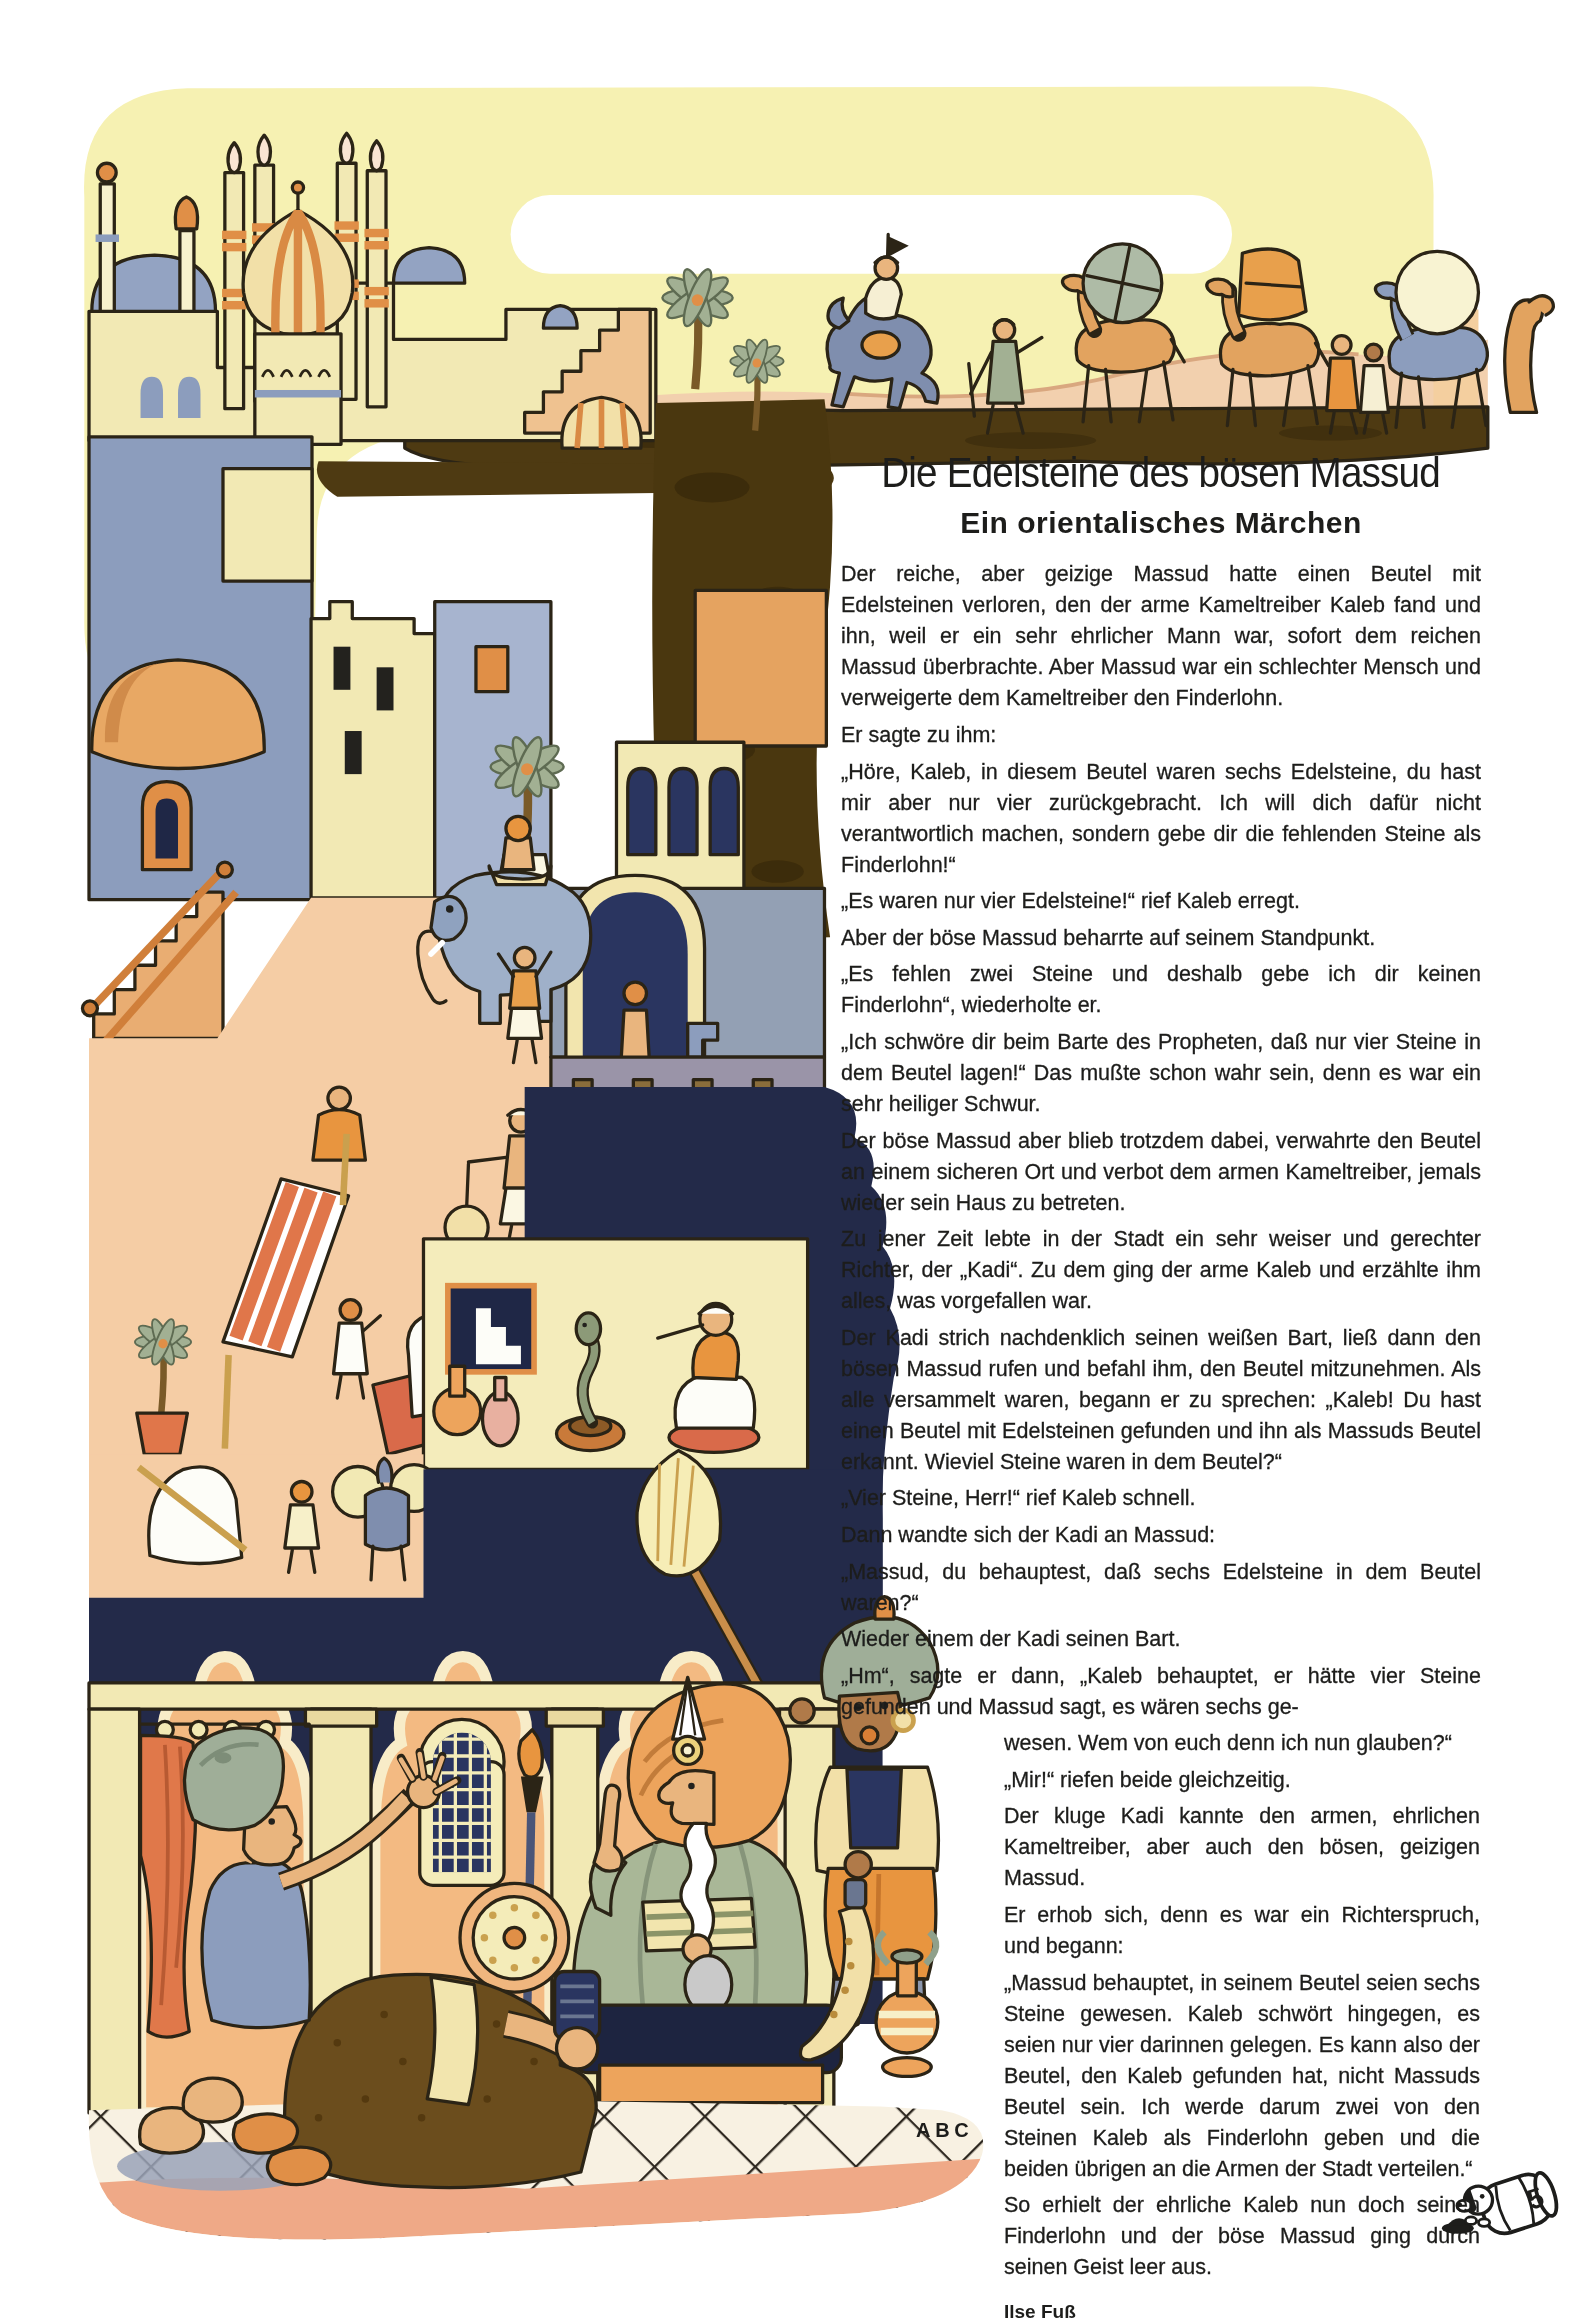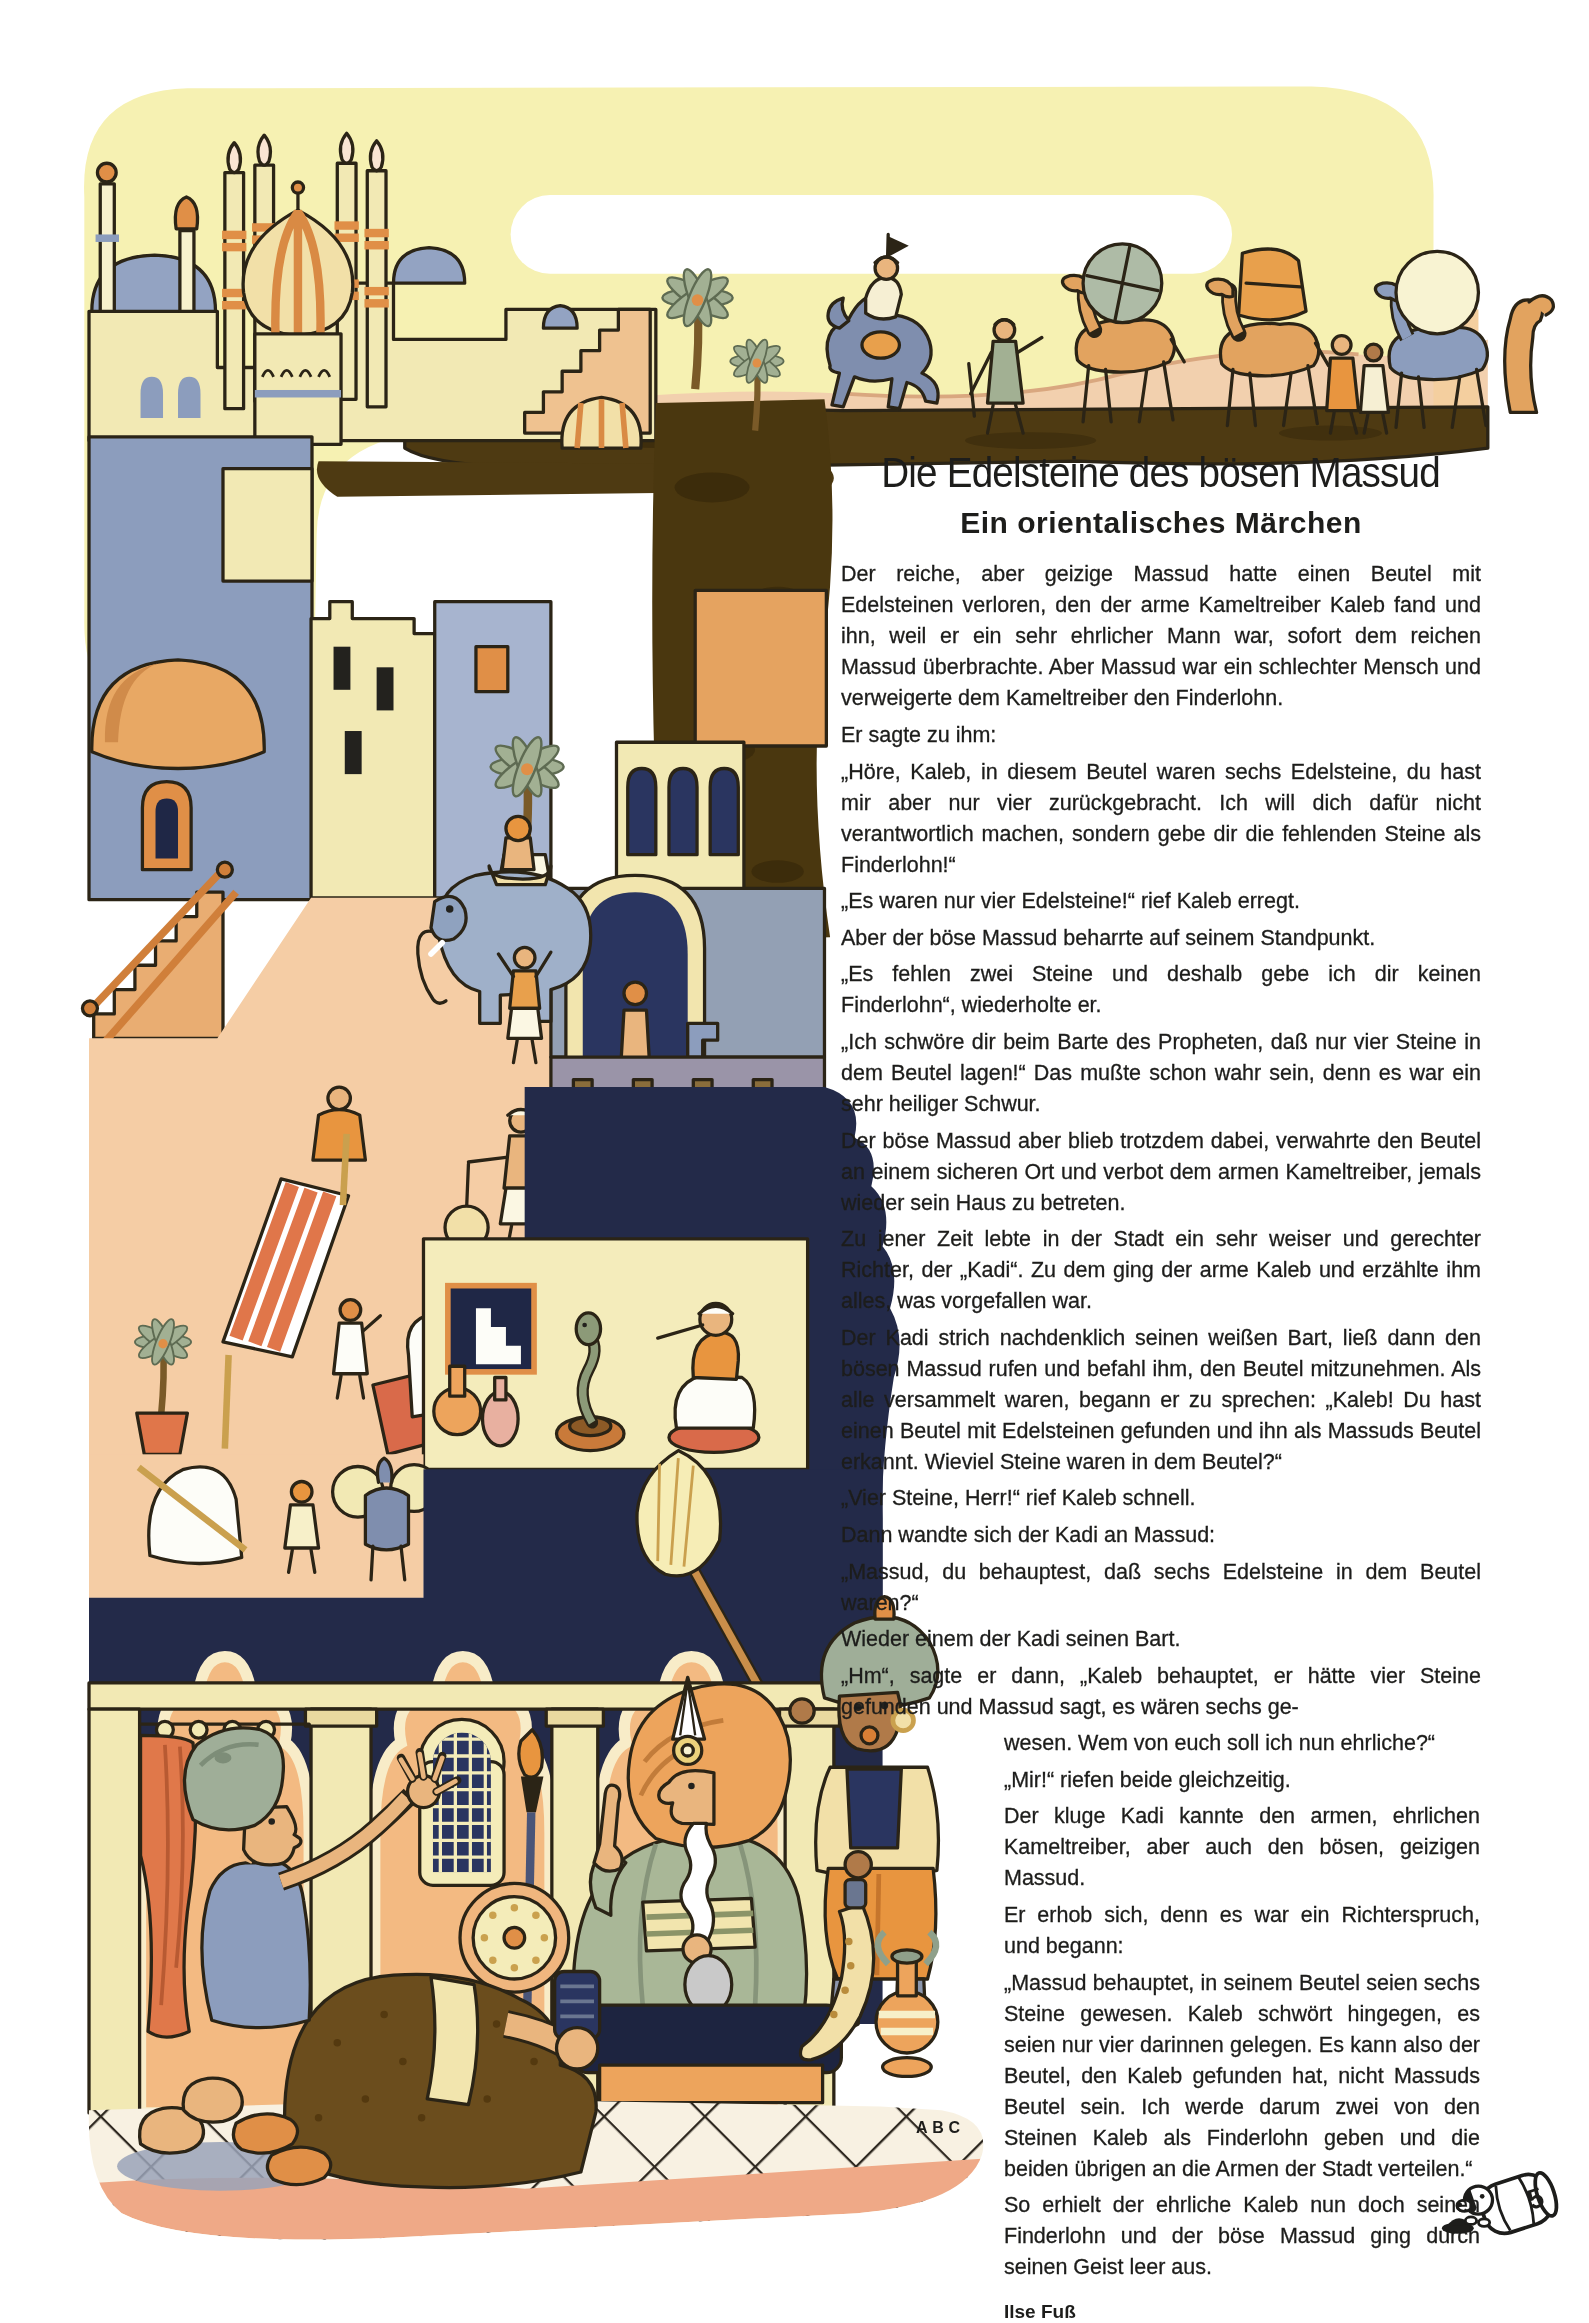"wesen. Wem von euch soll" p { text: soll ich nun ehrliche -> denn ich nun glauben }
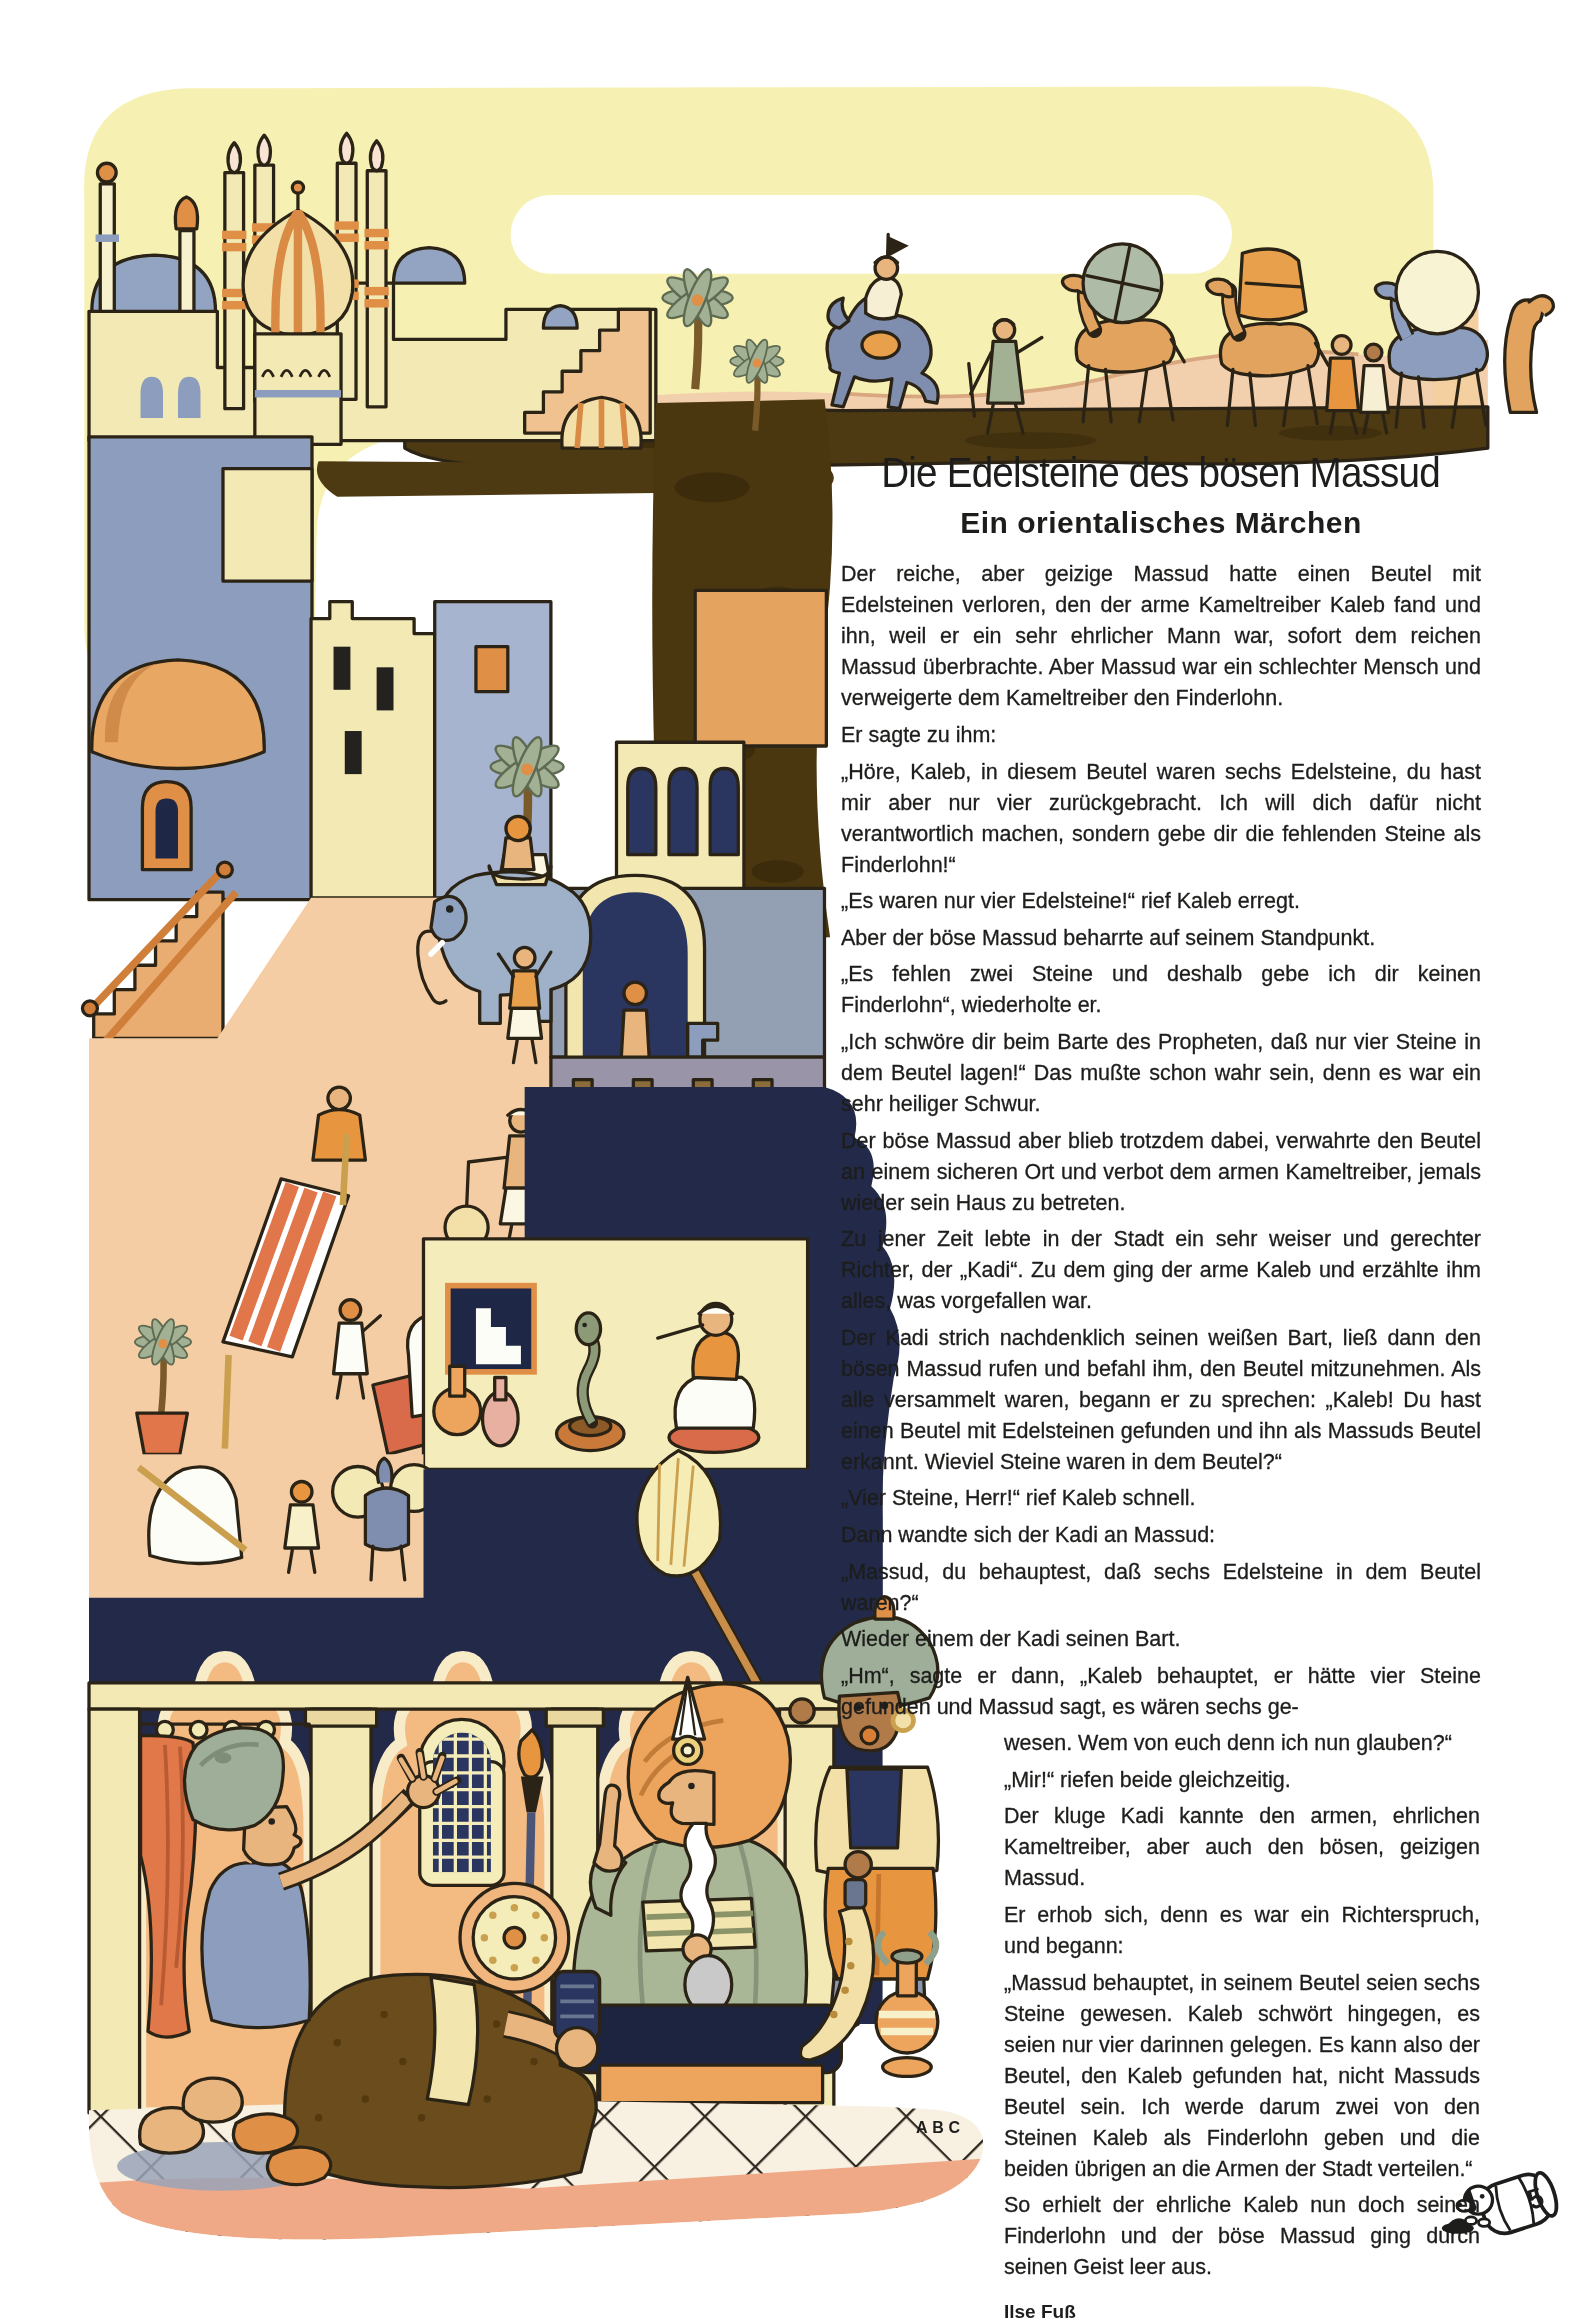"ABC" .abc { font-size: 16px -> 20px }
